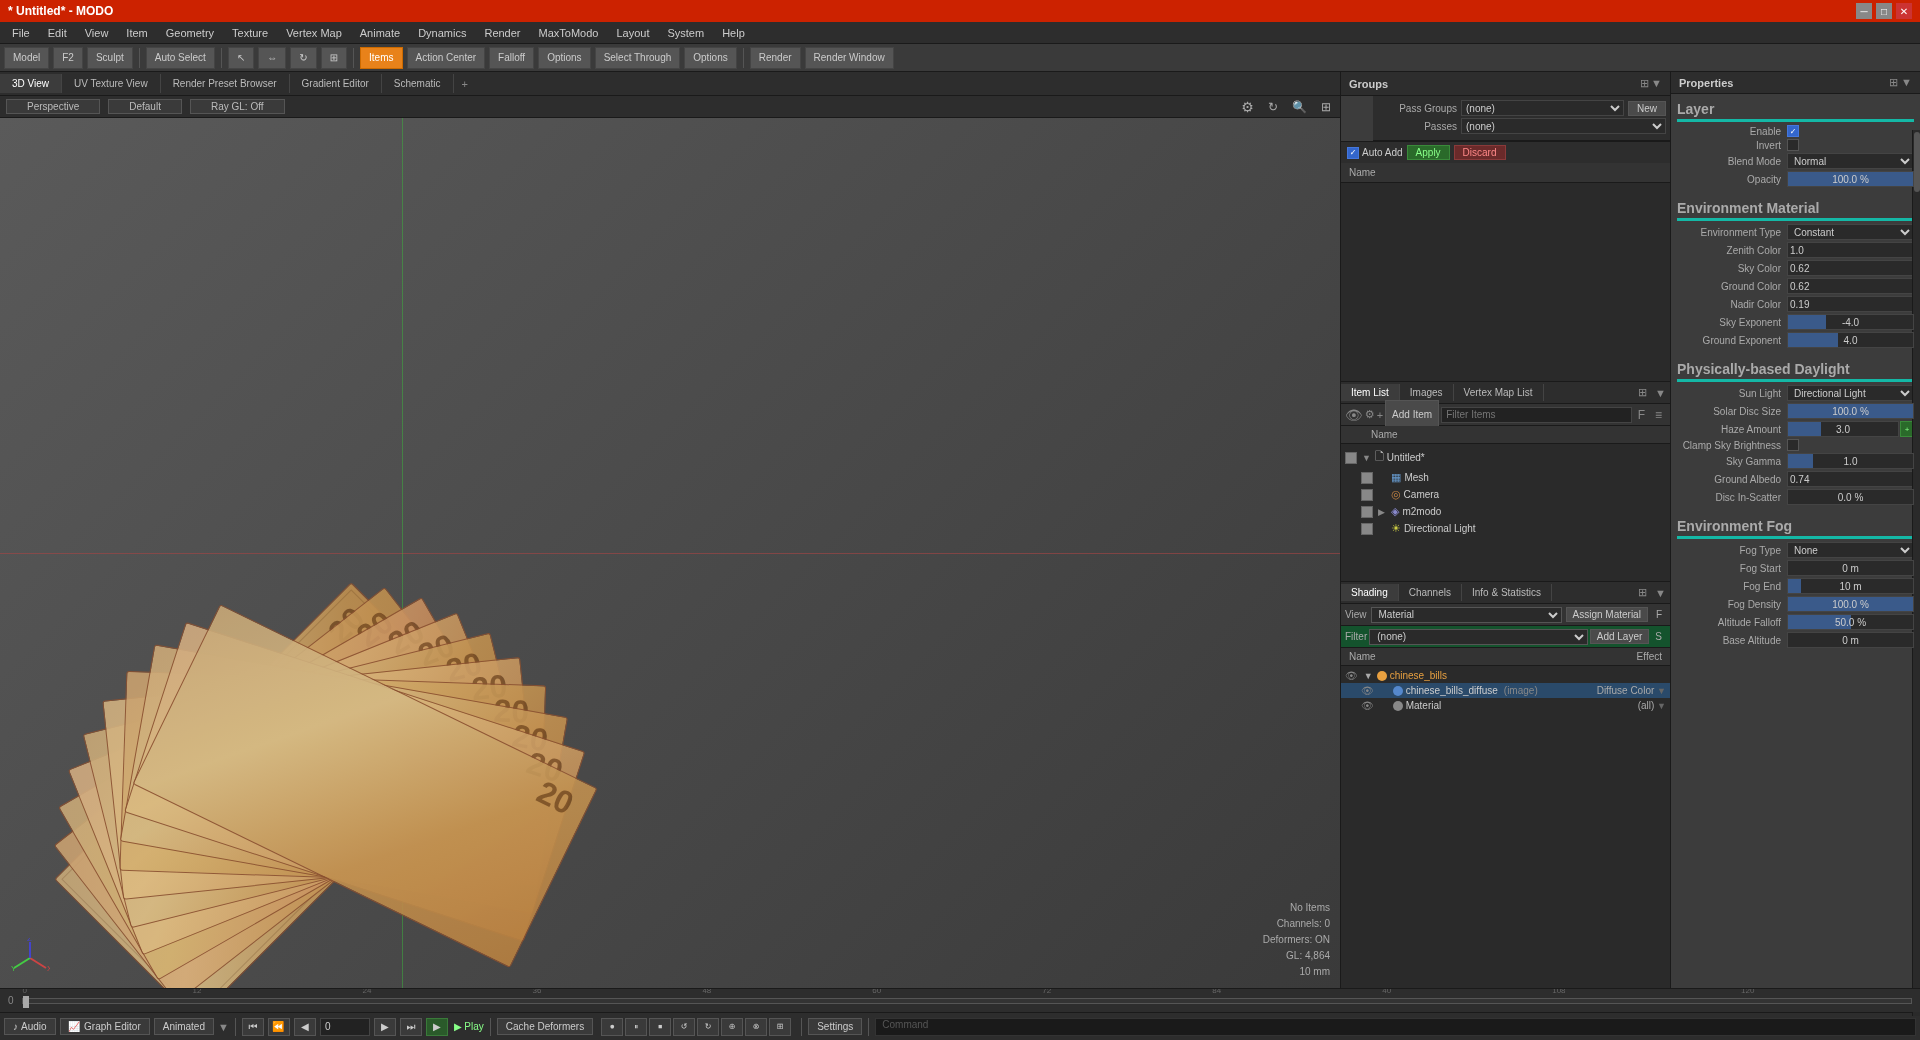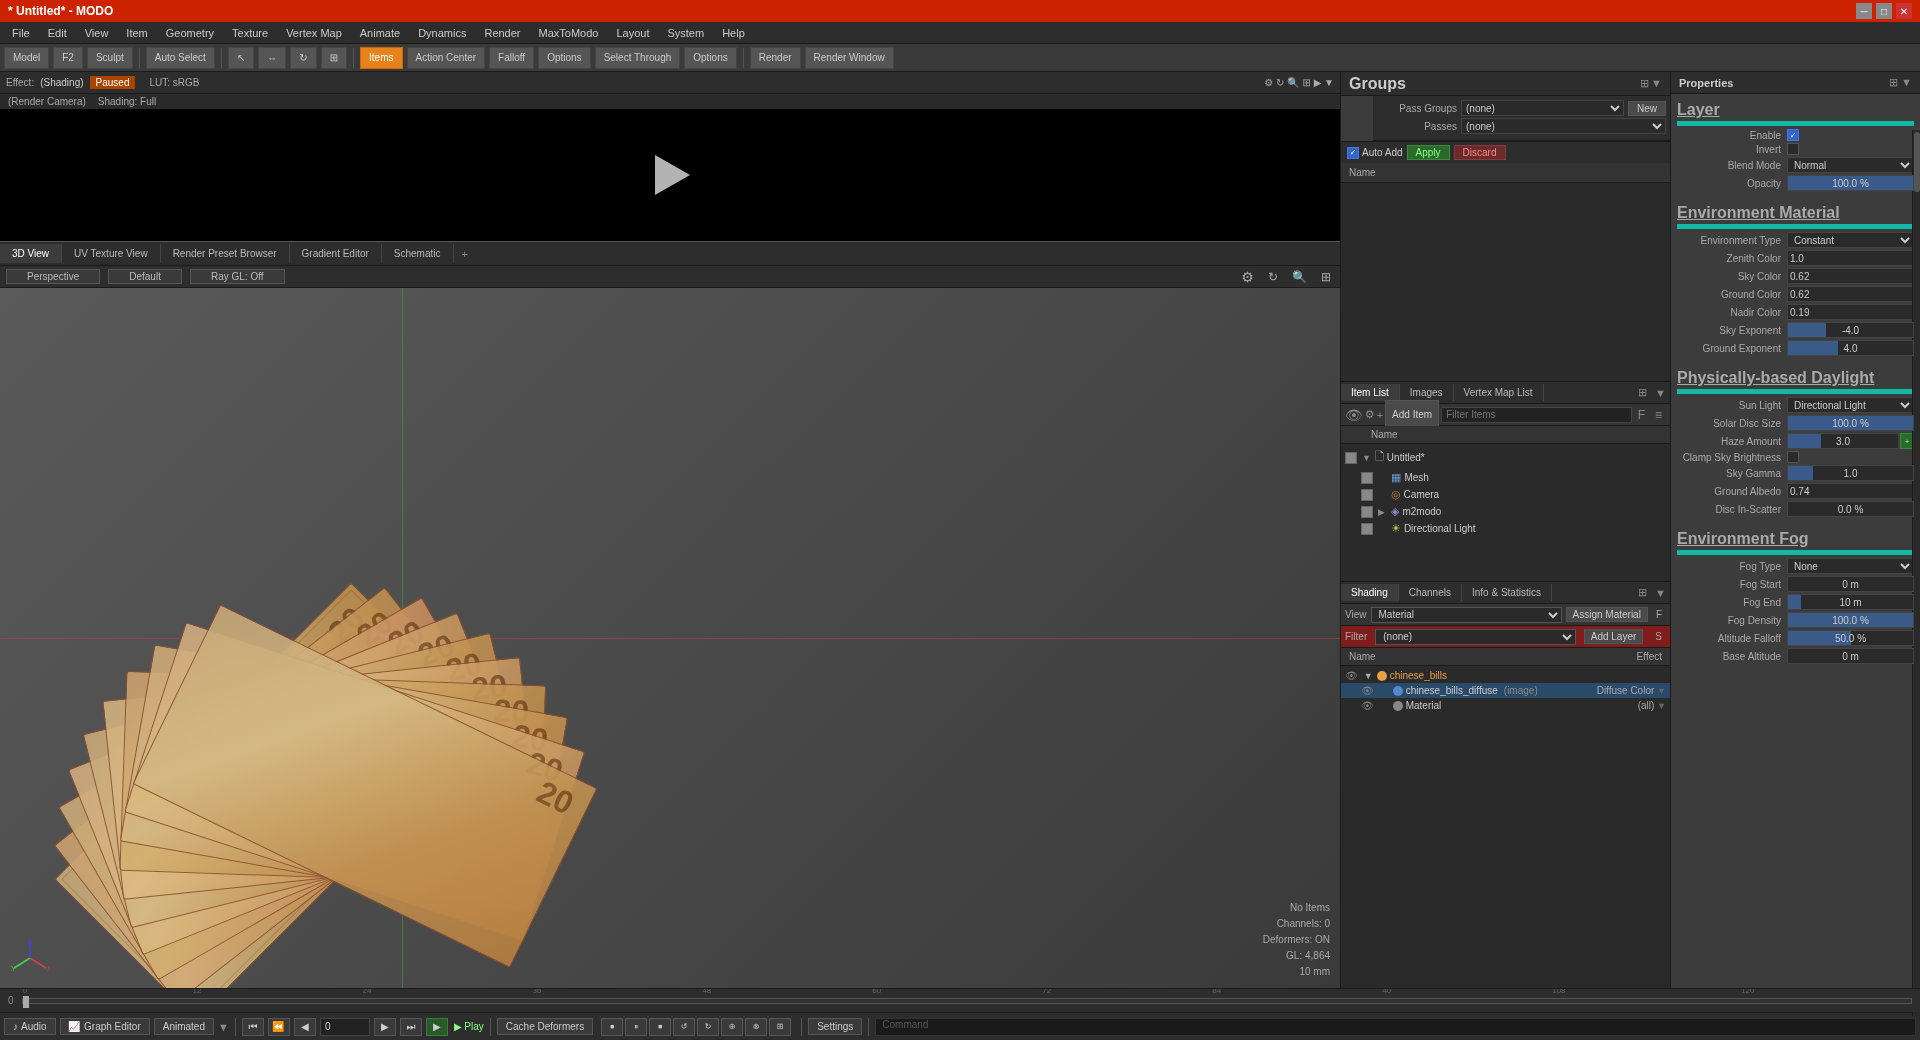"Effect:" div { html: <div> <div> <span>Effect:</span> <span>(Shading)</span> <span>Paused</span> <span>LUT: sRGB</span> <span>⚙ ↻ 🔍 ⊞ ▶ ▼</span> </div> <div> <span>(Render Camera)</span> <span>Shading: Full</span> </div> <div> <button> <div></div> </button> </div> </div> -> none }
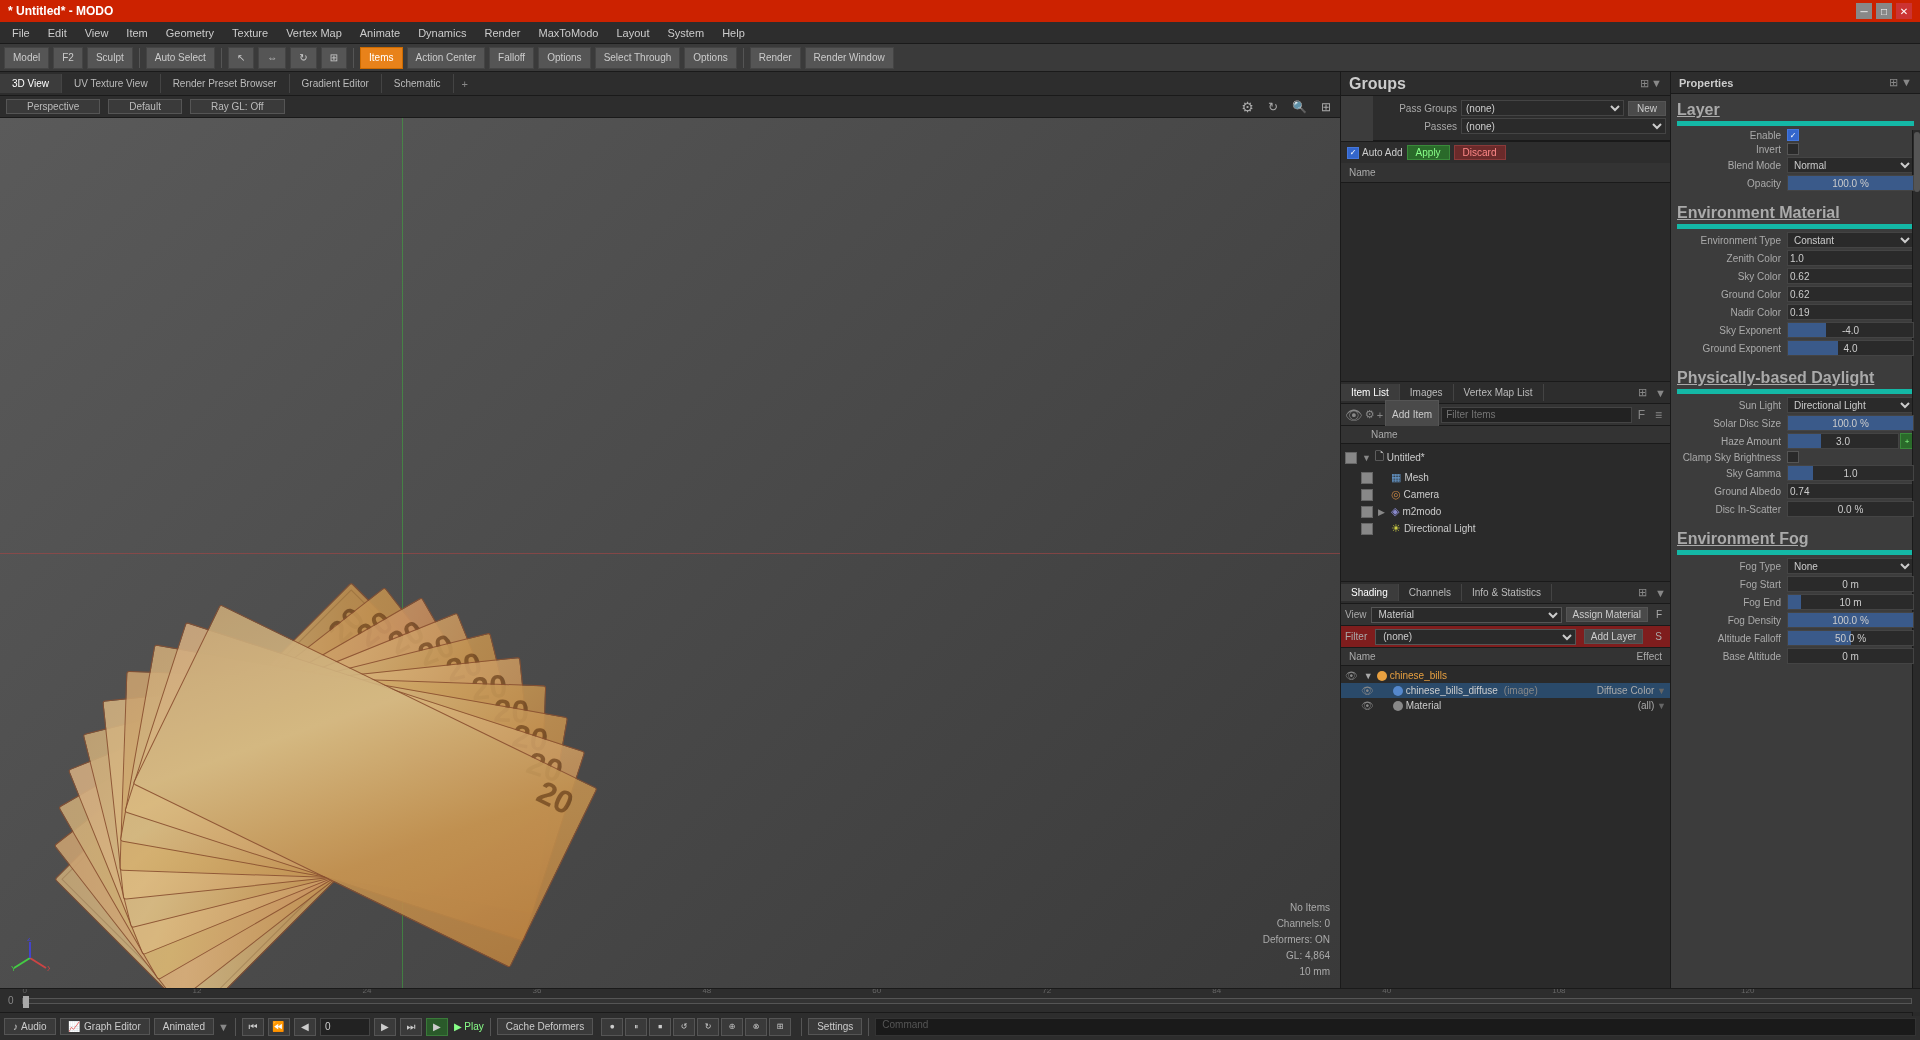"Groups" span { font-size: 16px -> 11px }
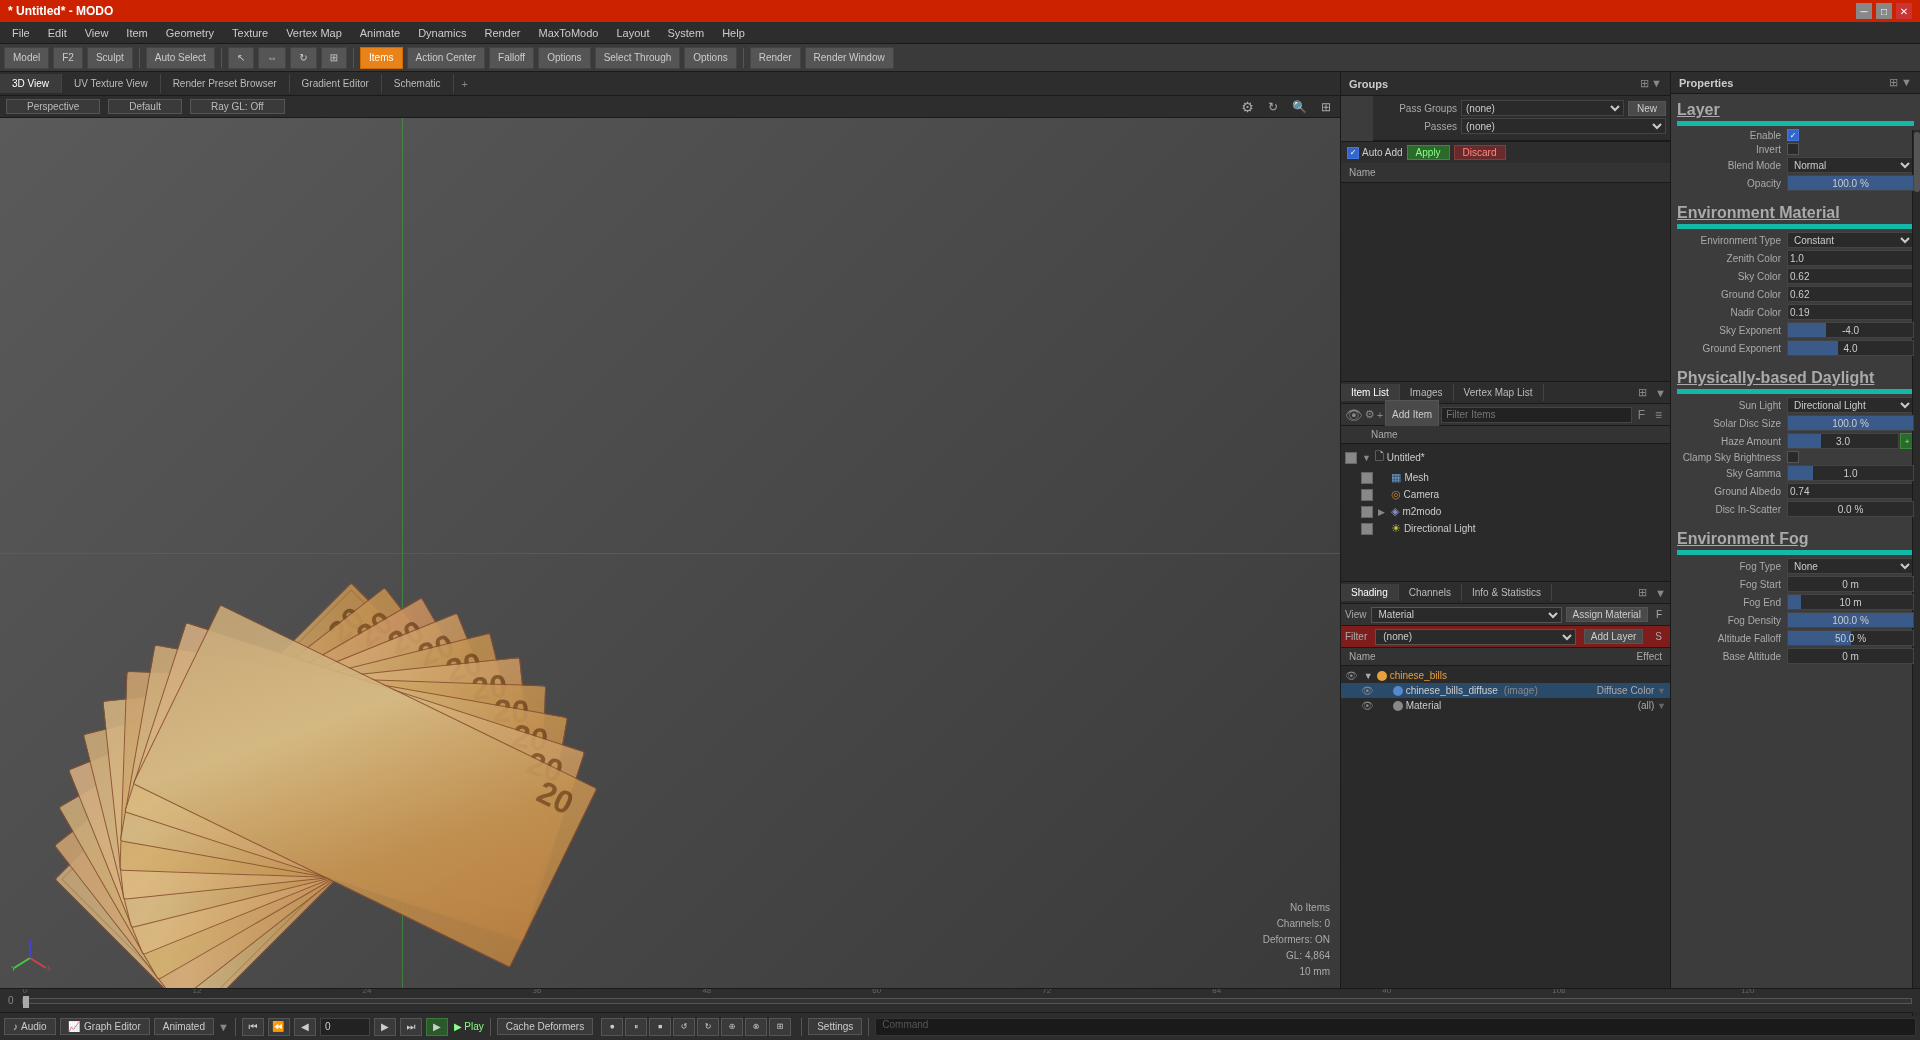"Layer" .prop-section-title { border-bottom: 5px solid #14b8a6 -> 3px solid #14b8a6; font-size: 16px -> 14px; text-decoration: underline -> none }
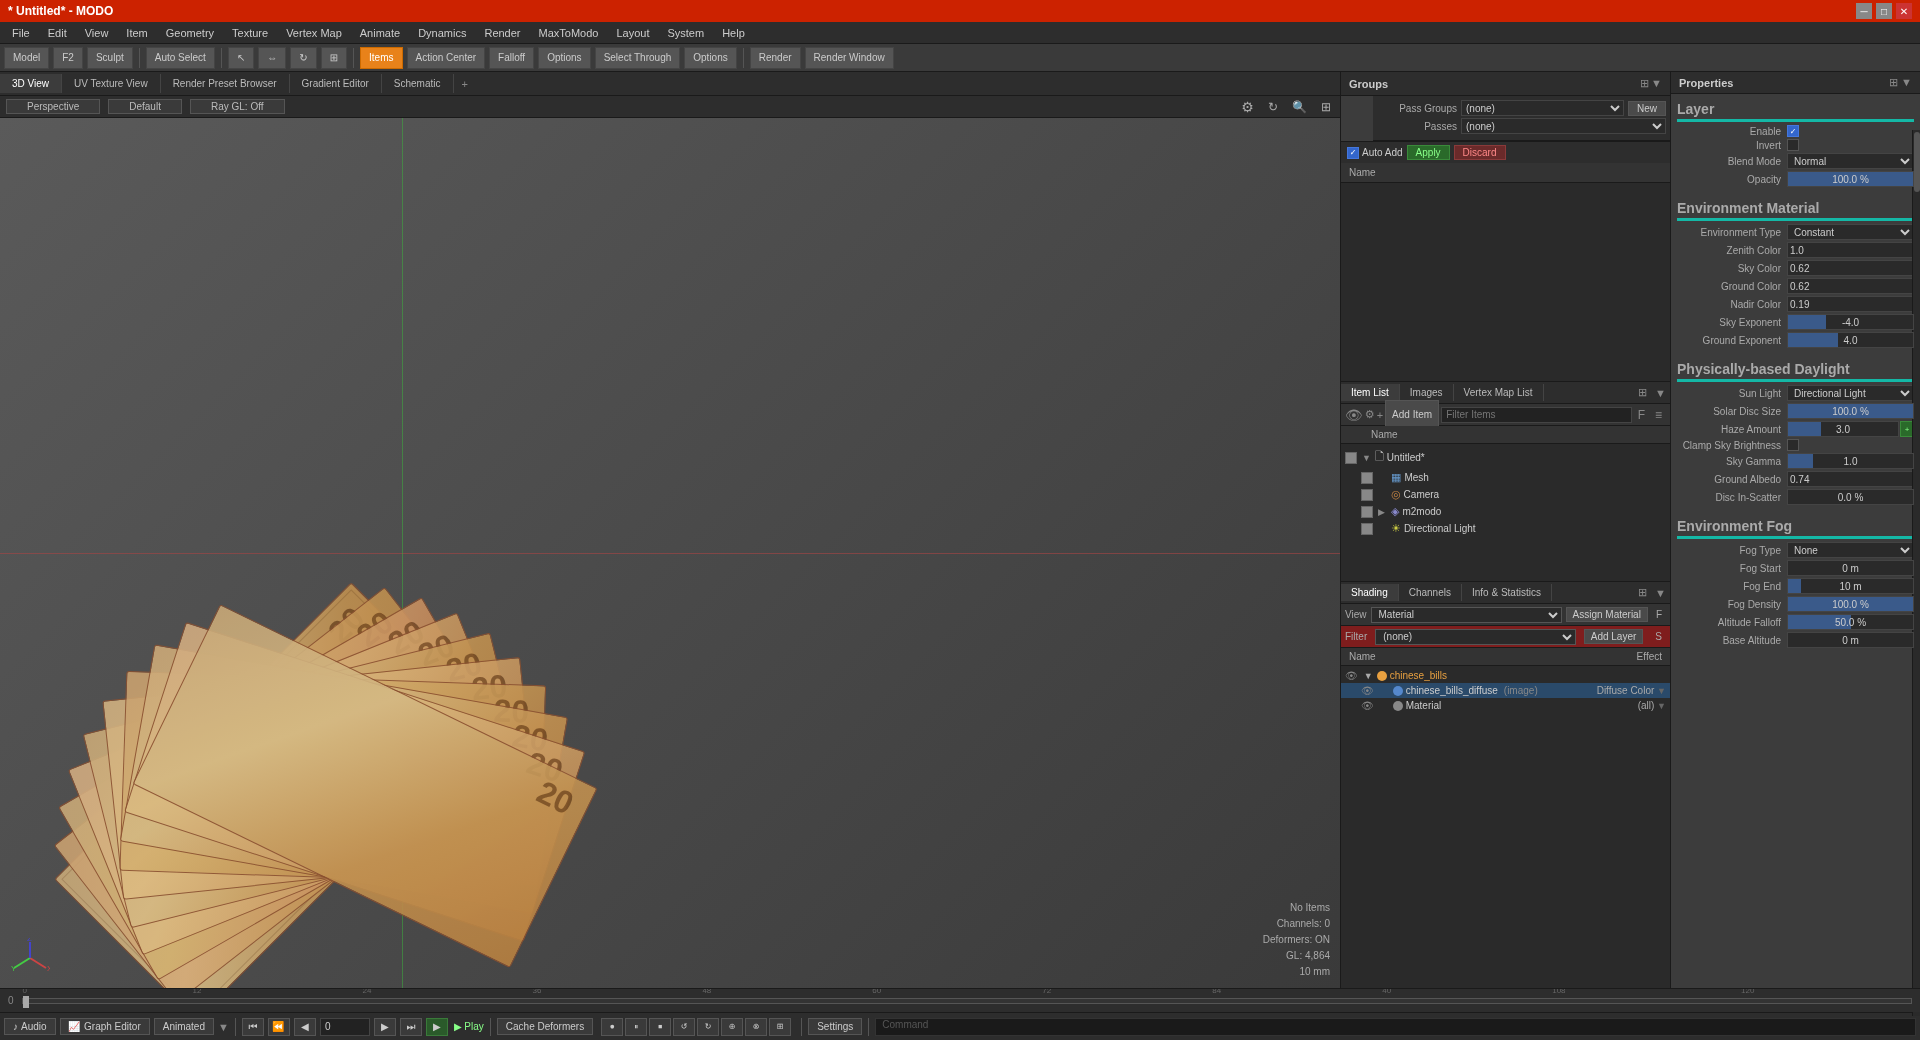"Filter" #shading-filter { background: #7f1d1d -> #14532d; gap: 8px -> 2px }
